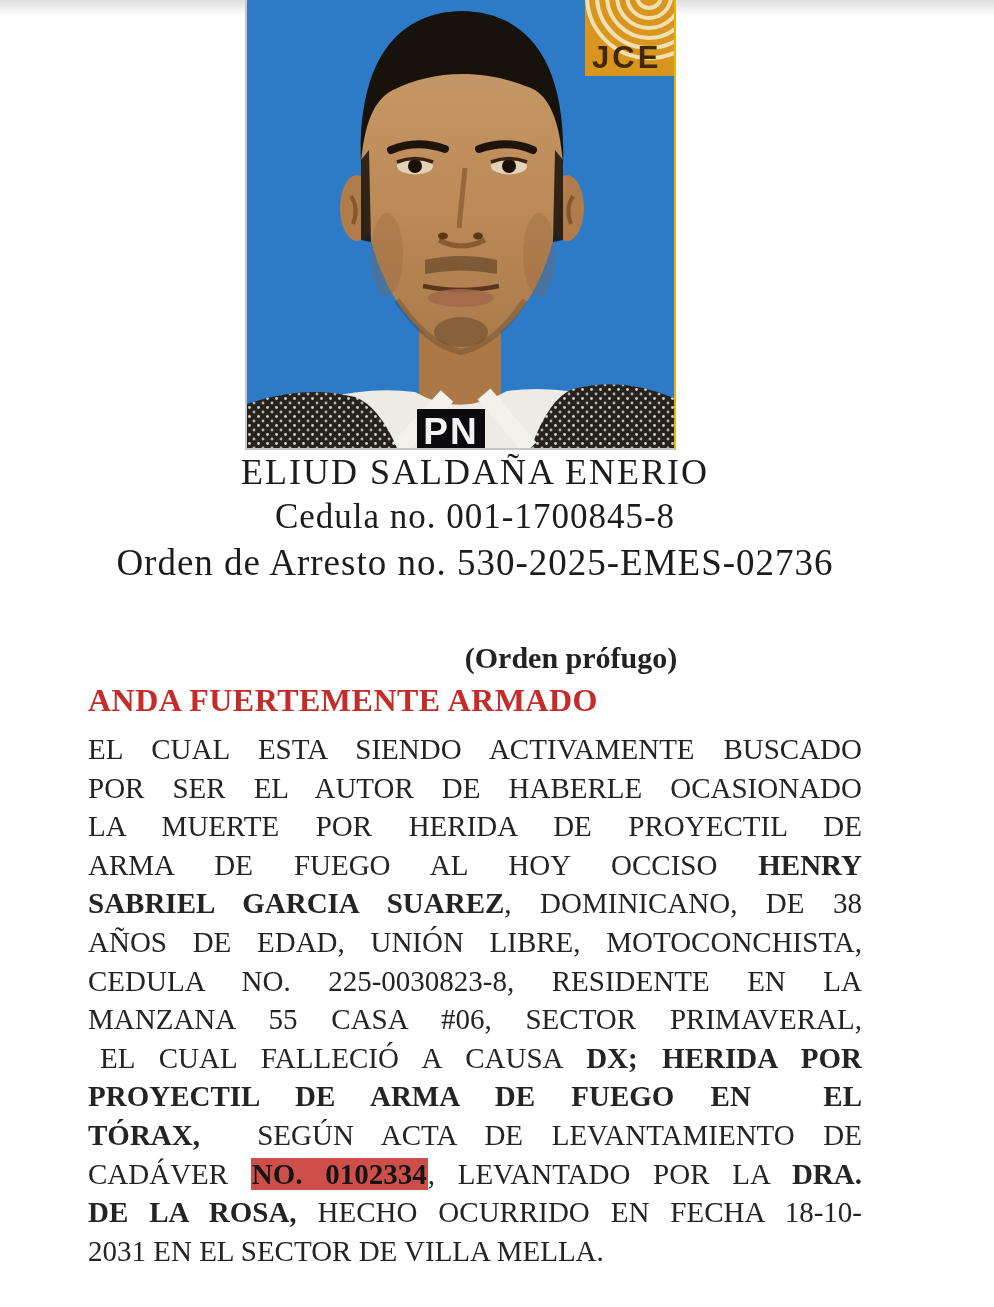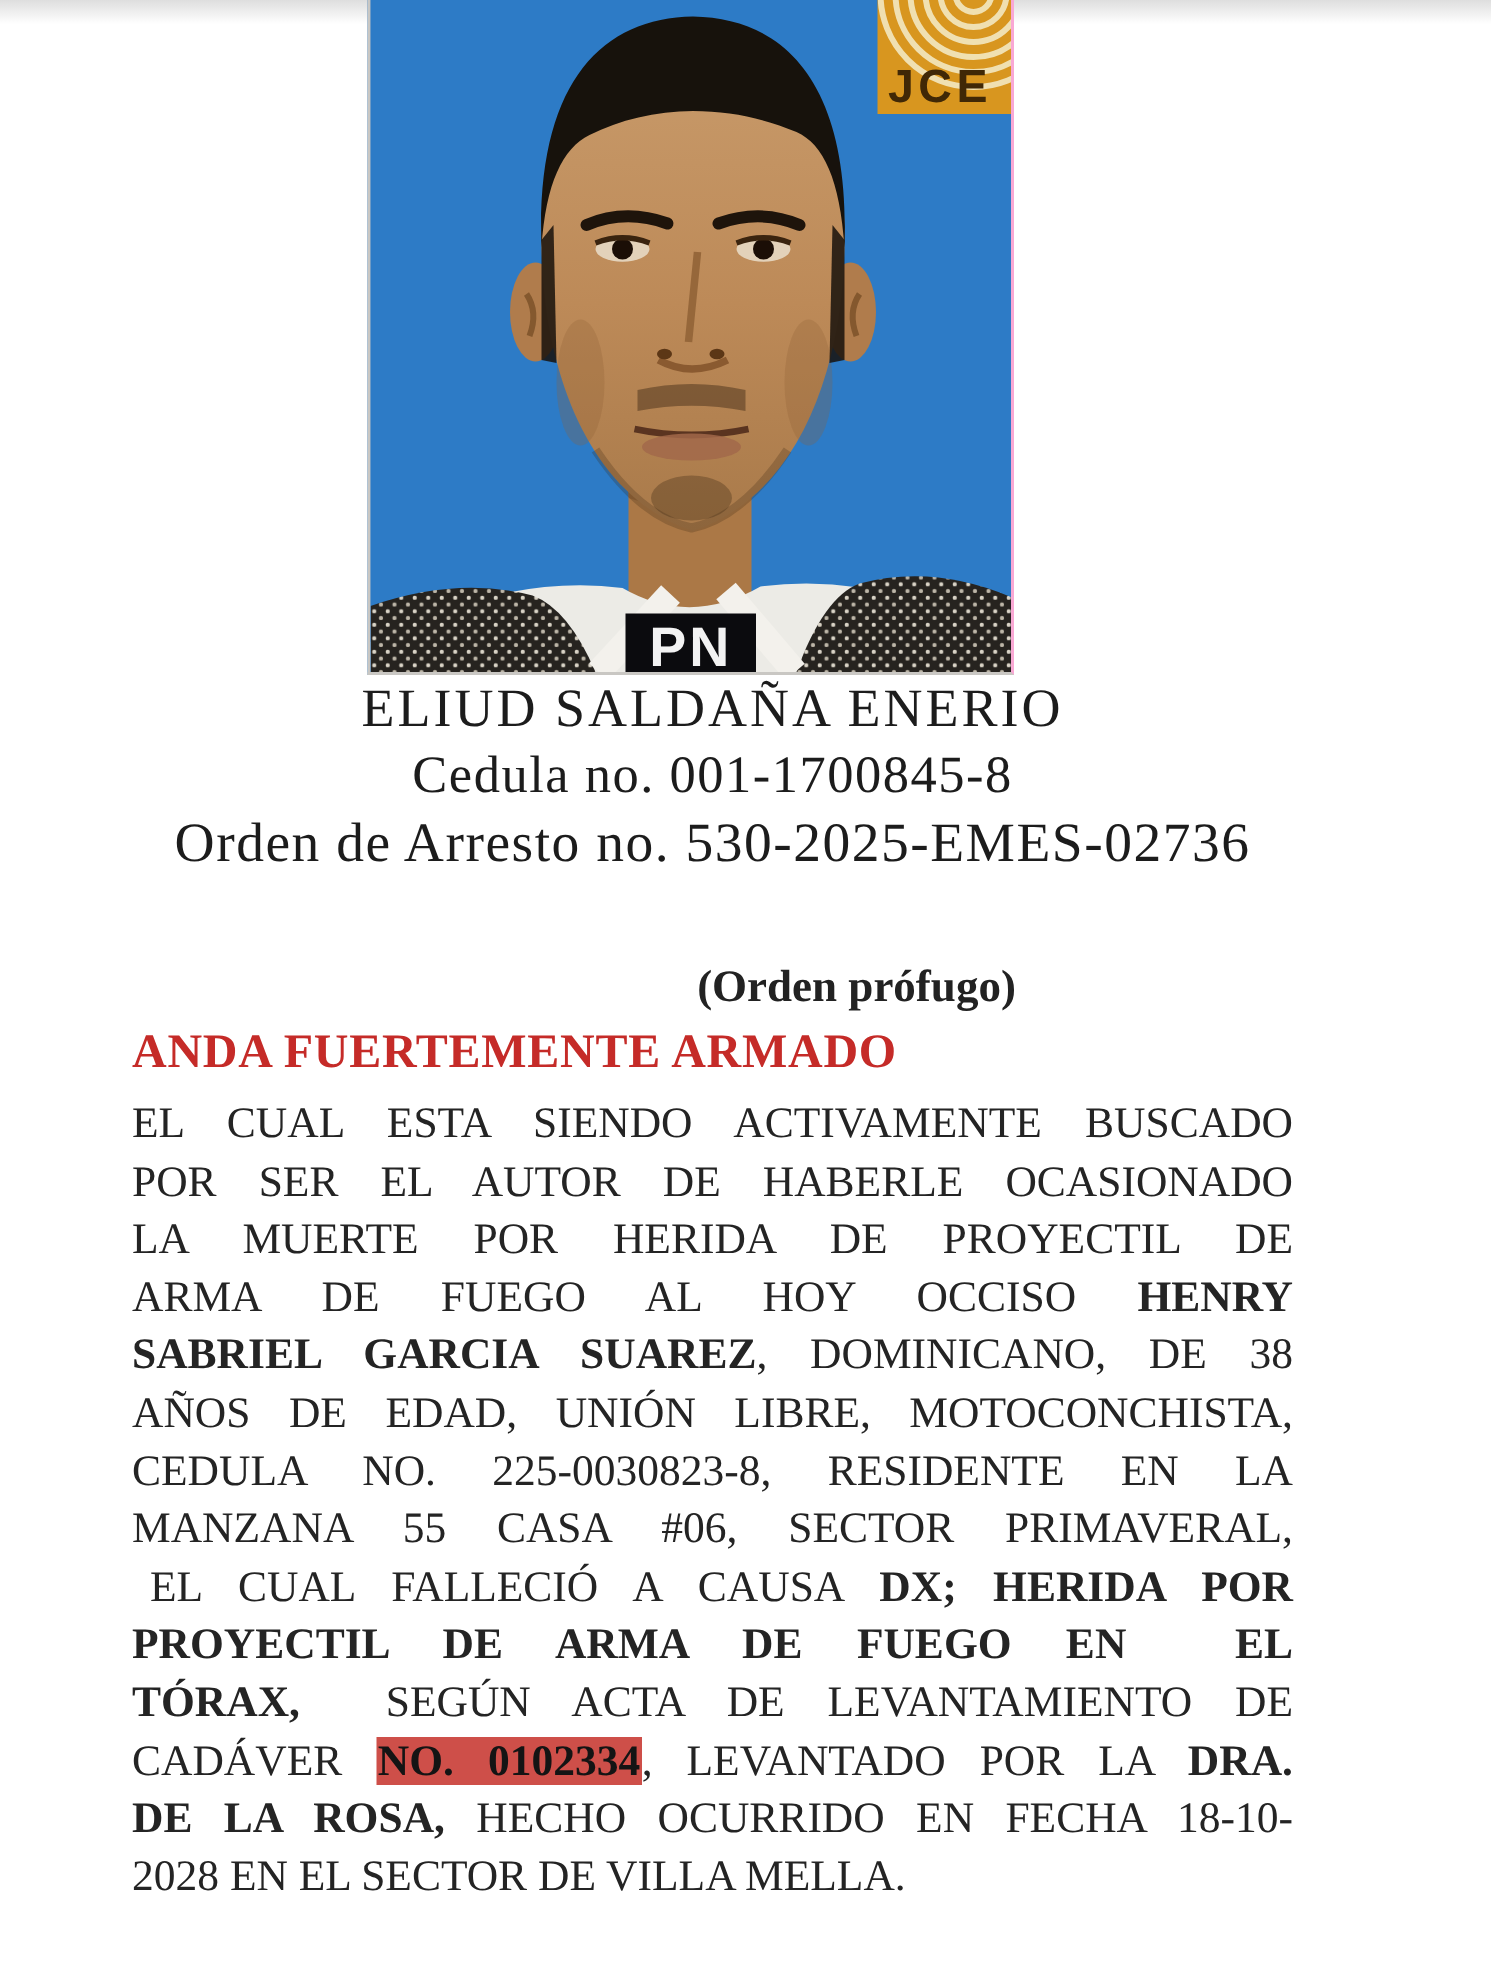"JCE" .photo { border-right: 2px solid #f9a8d4 -> 2px solid #eab308 }
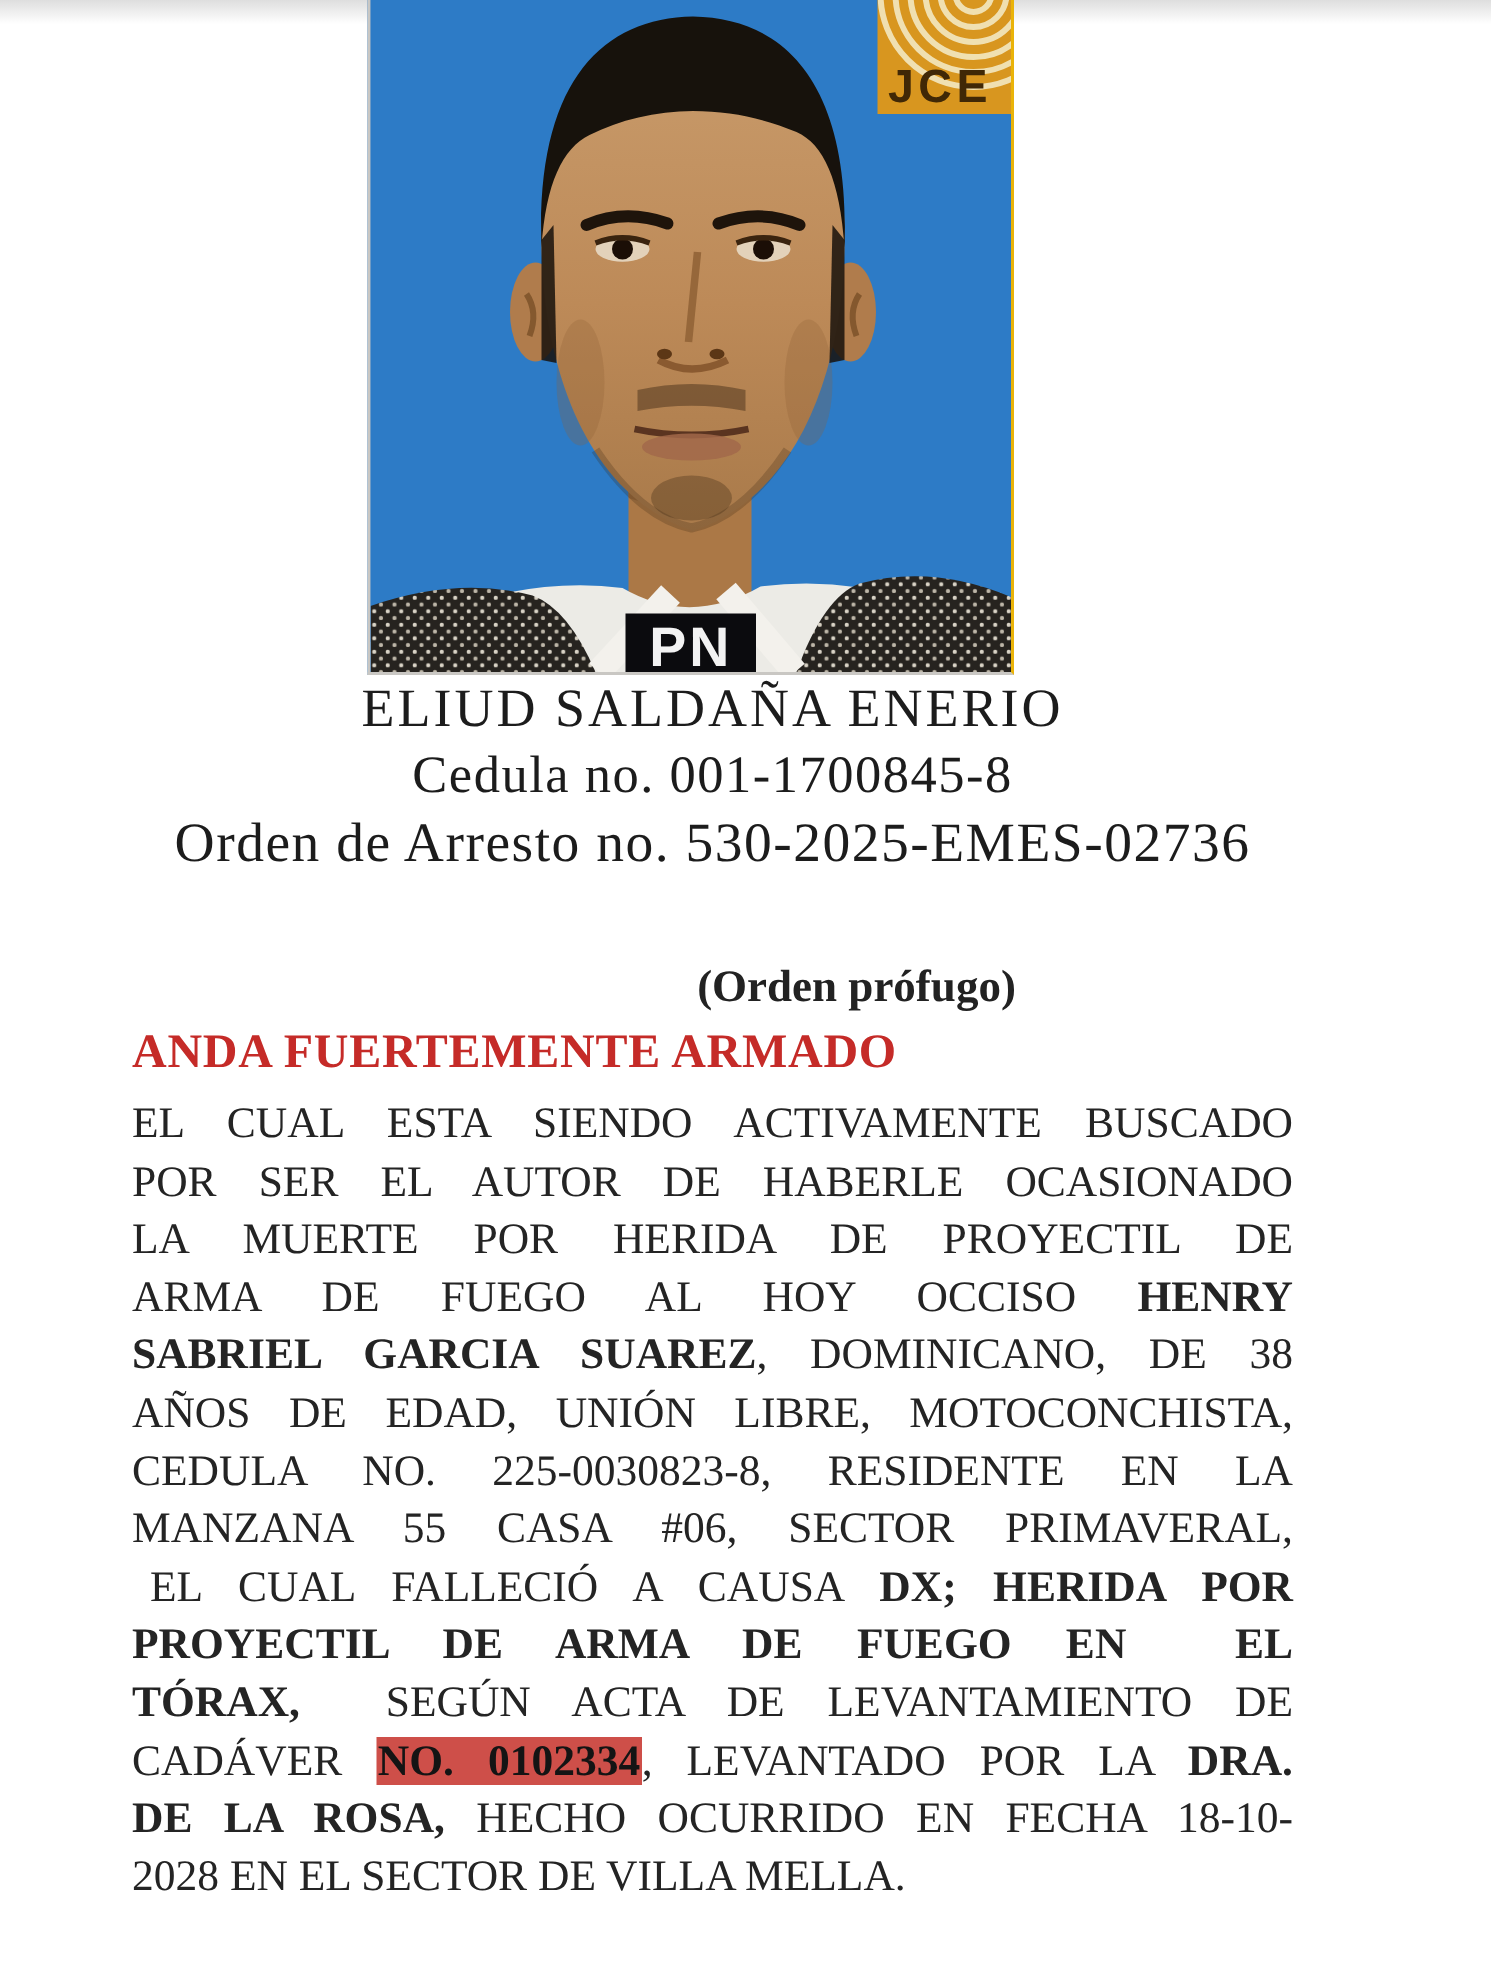"PN" .pn-box { width: 87px -> 68px }
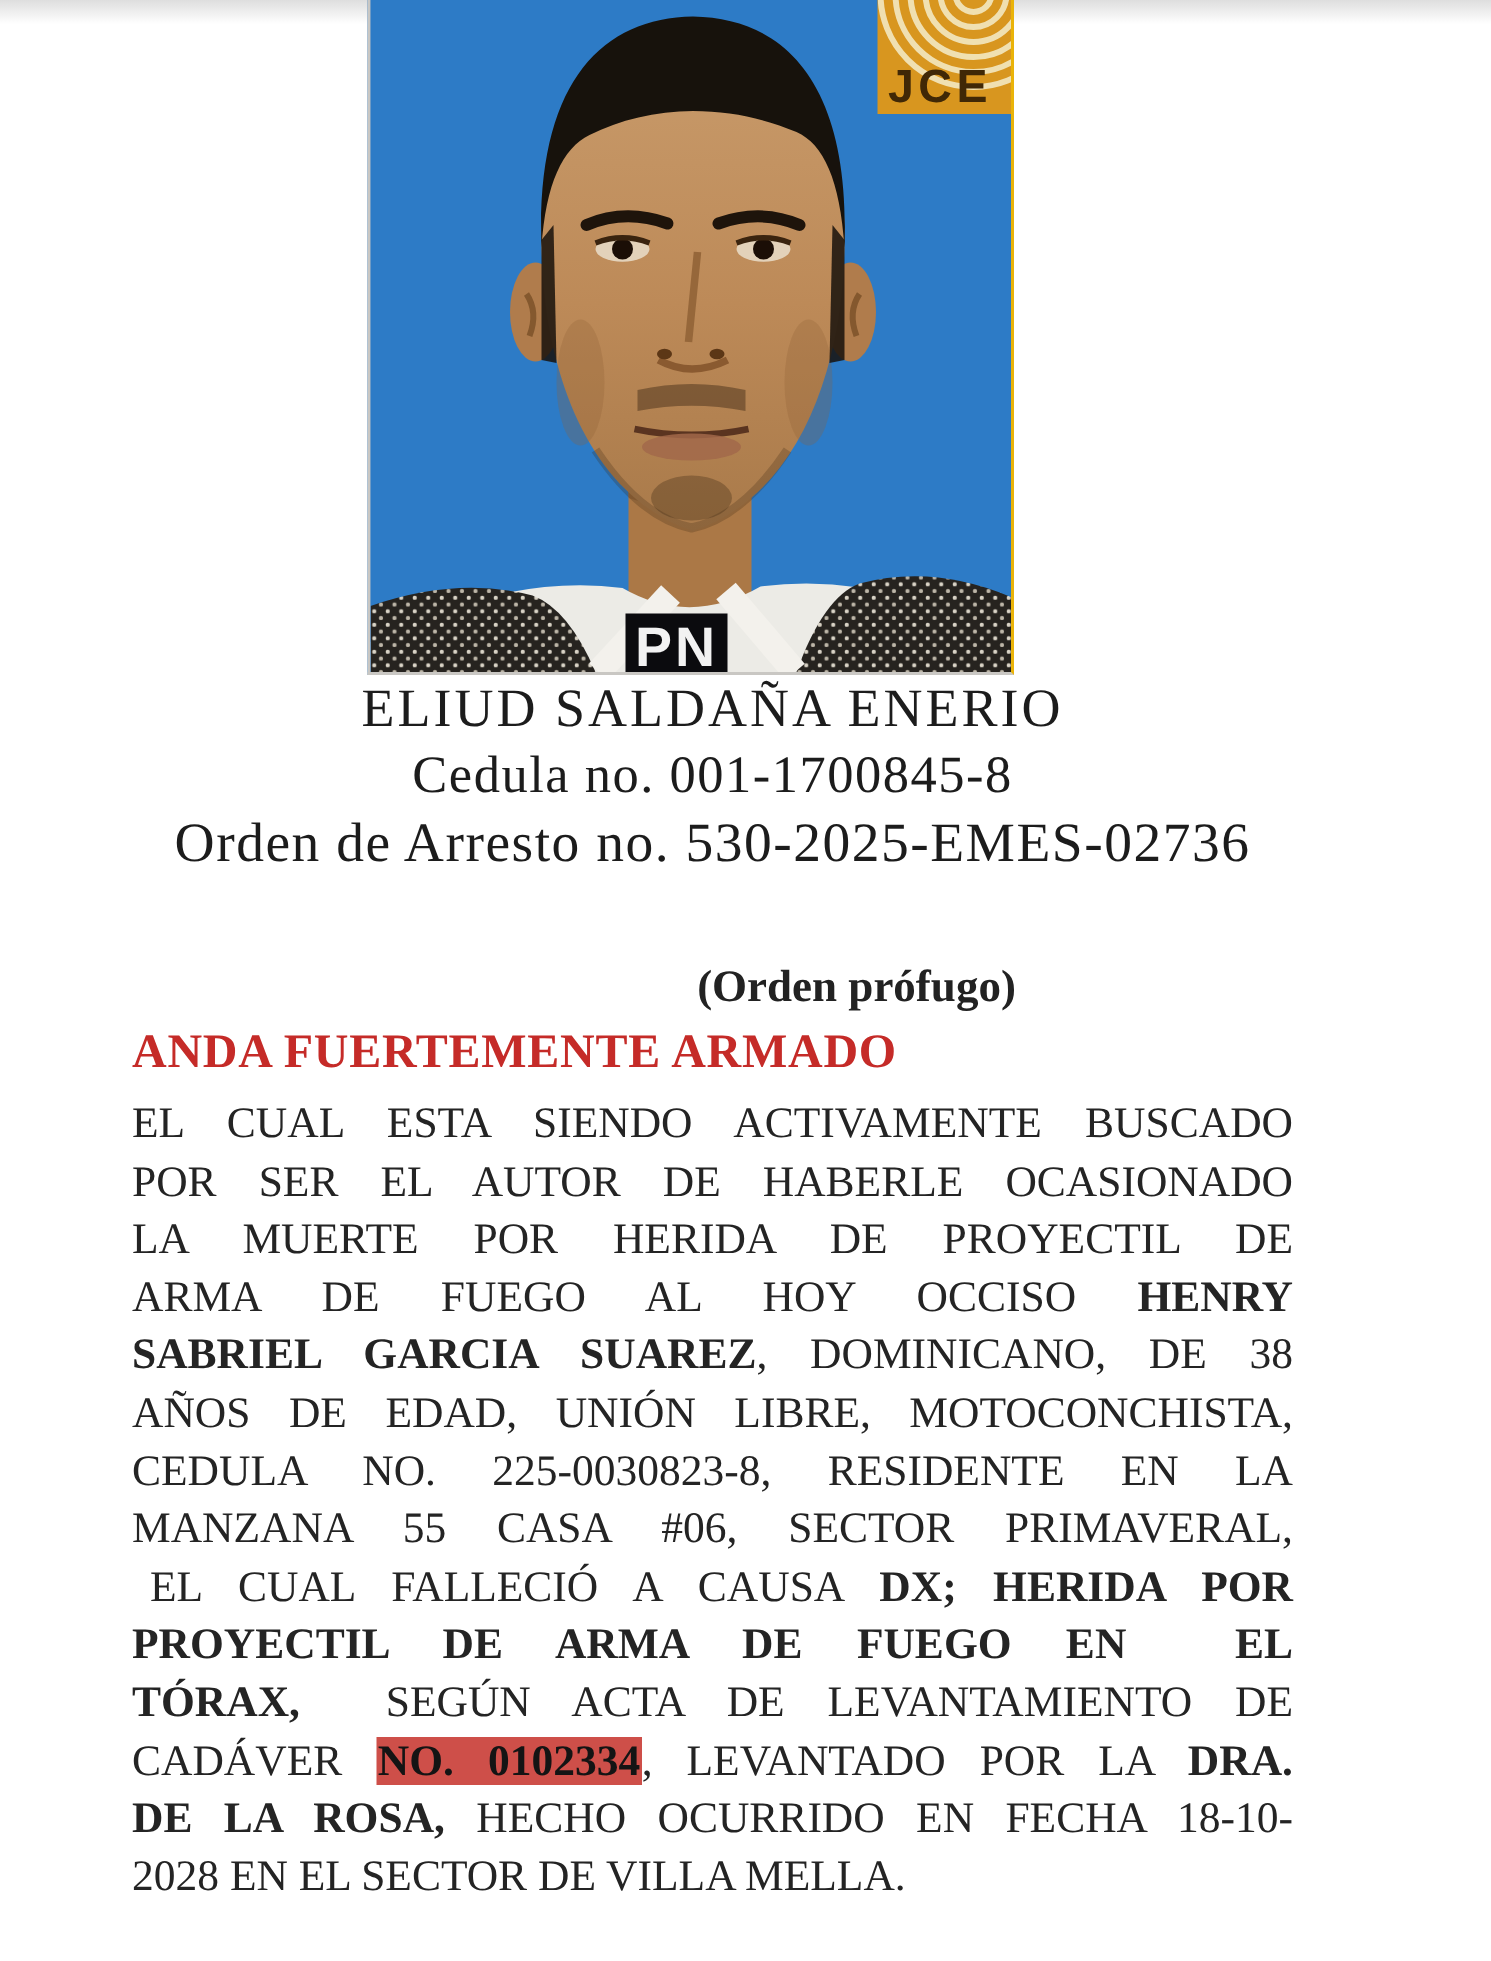"2028 EN EL SECTOR DE" span.seg { text: 2028 -> 2031 }
